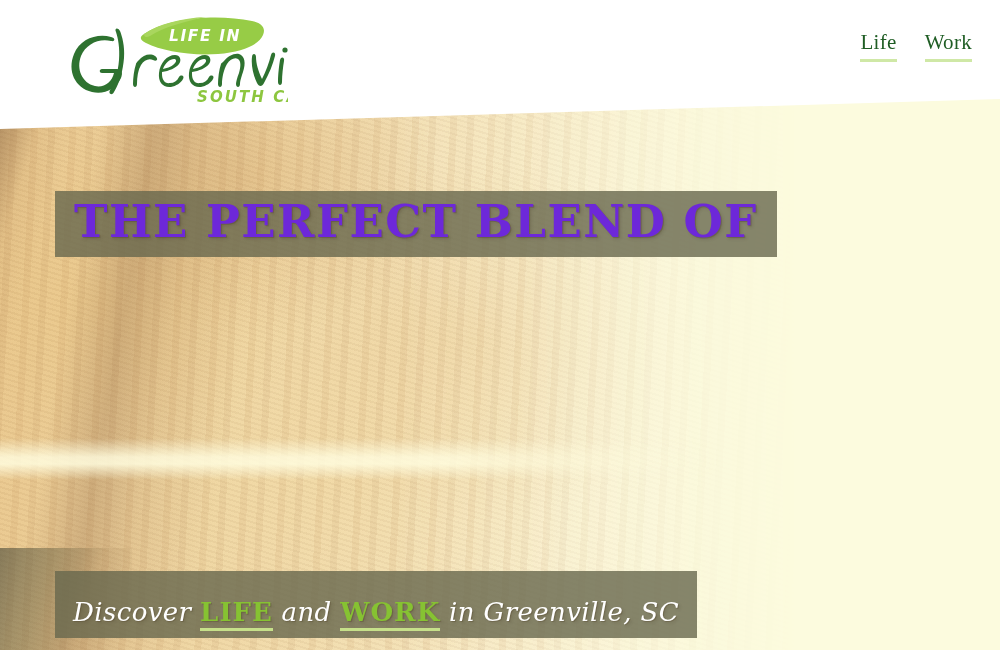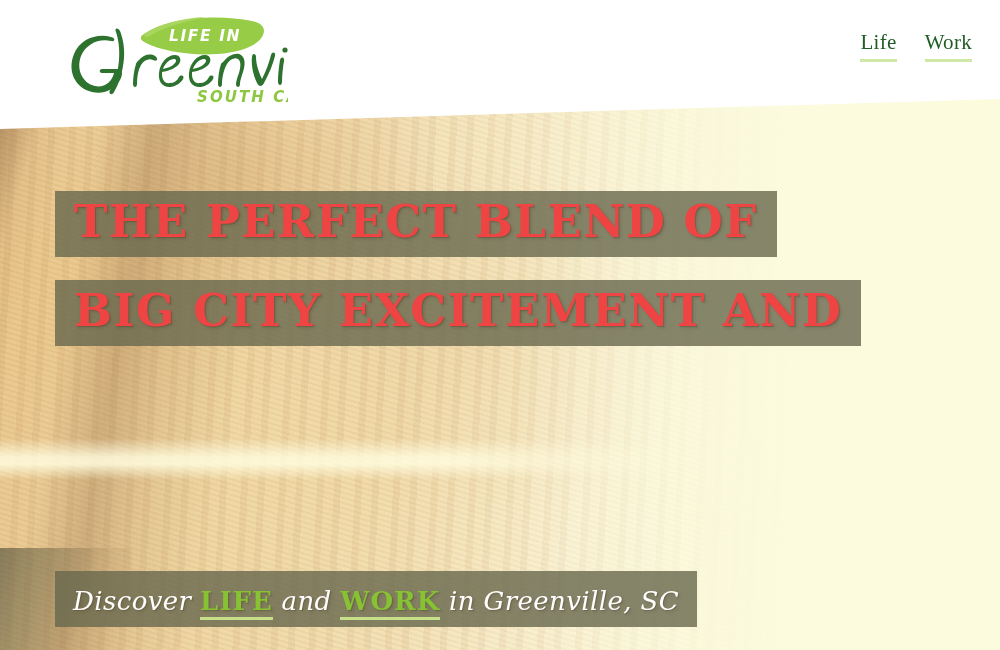"THE PERFECT BLEND OF" .hl-line span { color: #ef4444 -> #6d28d9 }
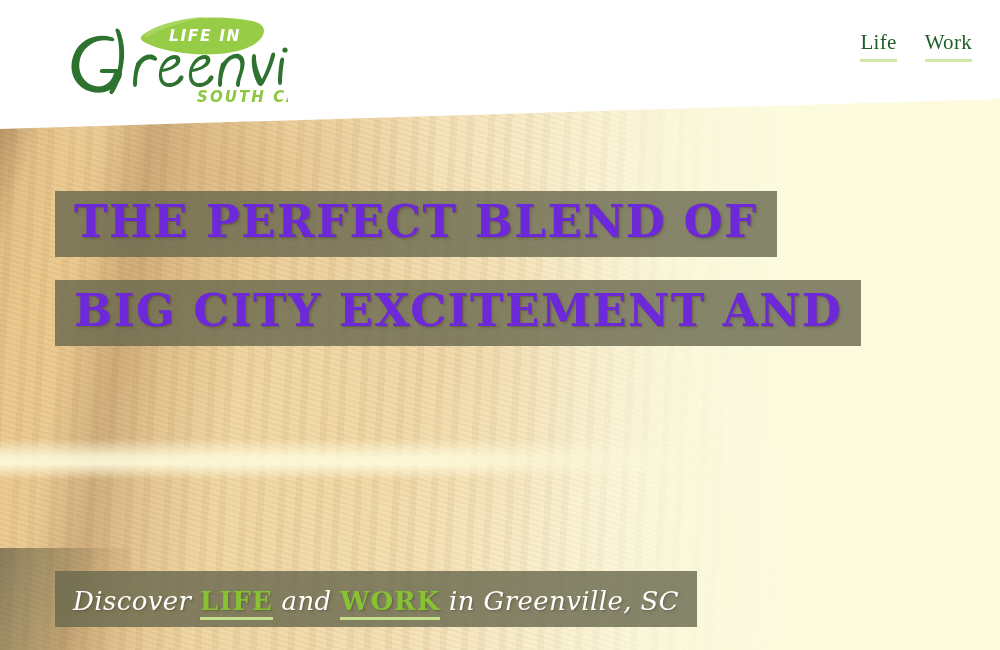"BIG CITY EXCITEMENT AND" span.hl-line { html: <span> <span>BIG CITY EXCITEMENT AND</span> </span> -> none }
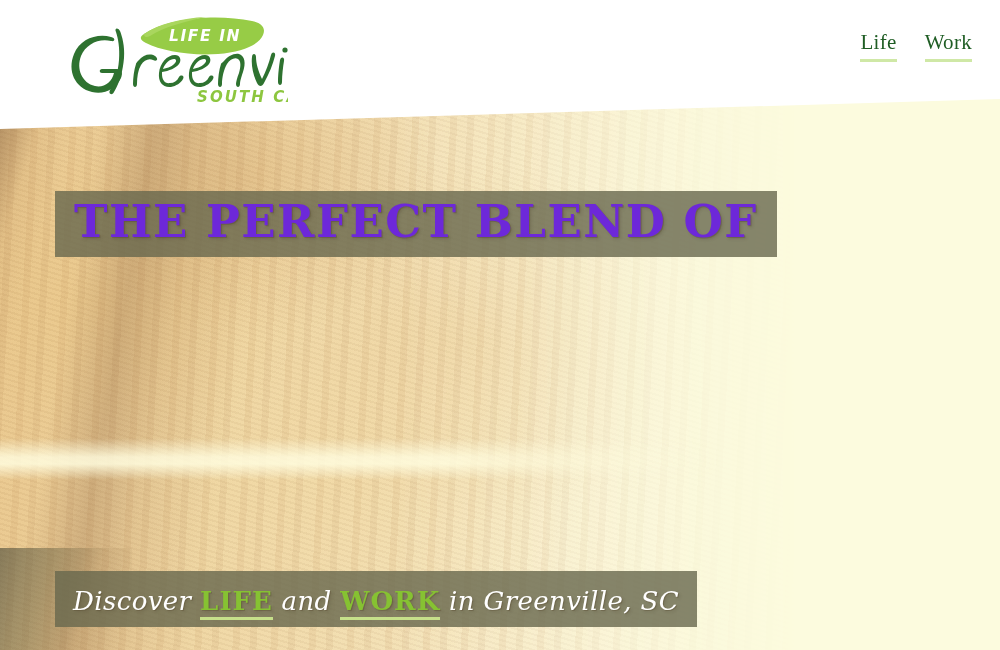"Discover LIFE and WORK in" .subtitle { padding: 13px 18px 9px 18px -> 24px 18px 9px 18px }
